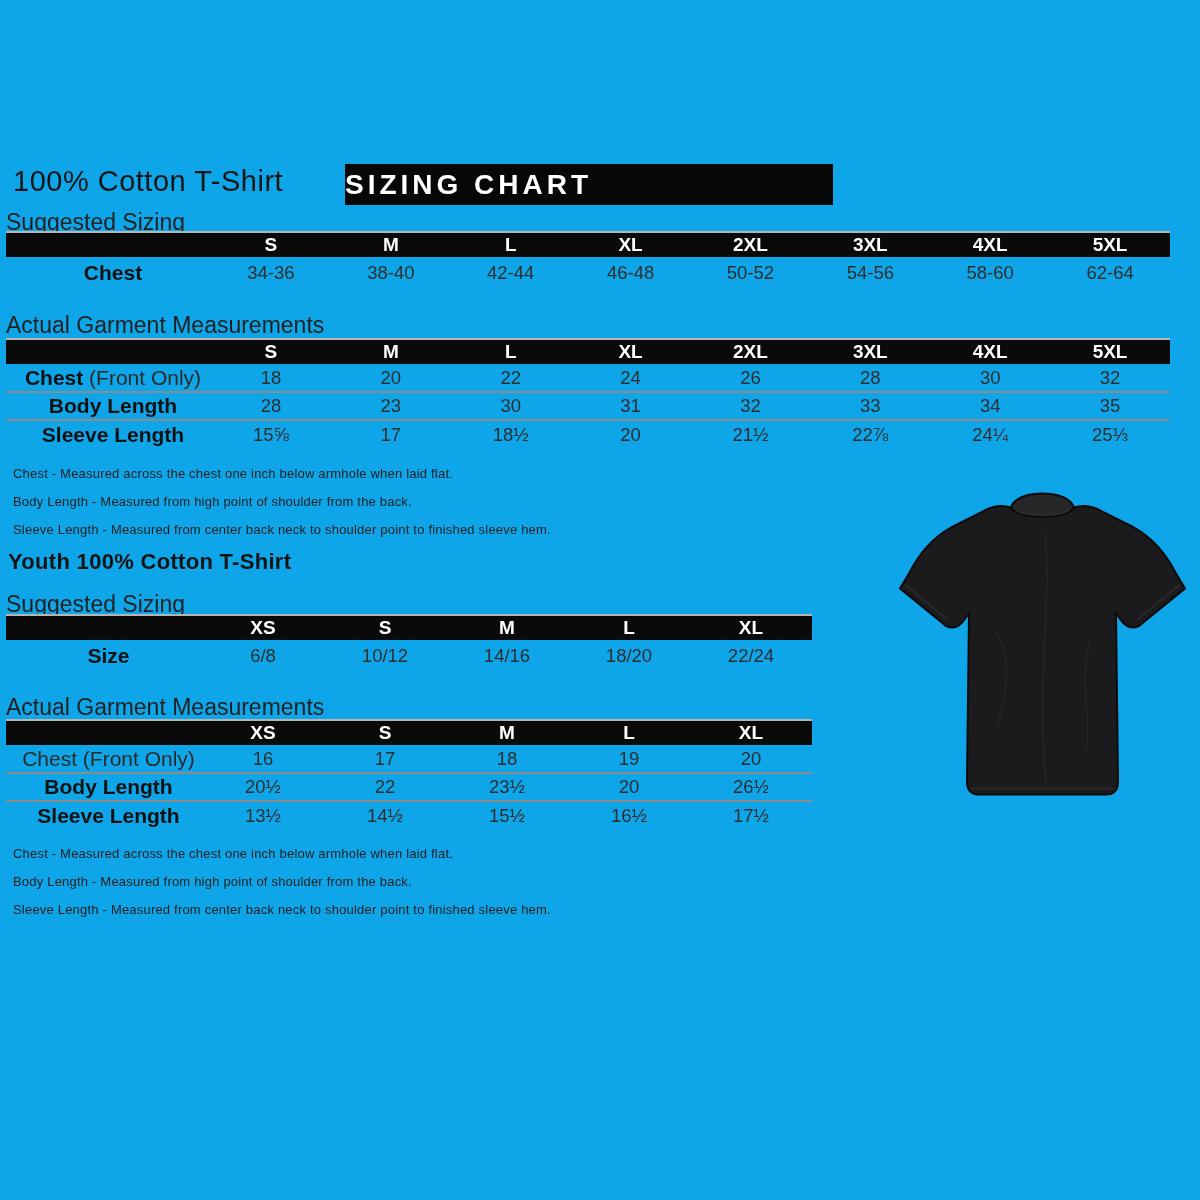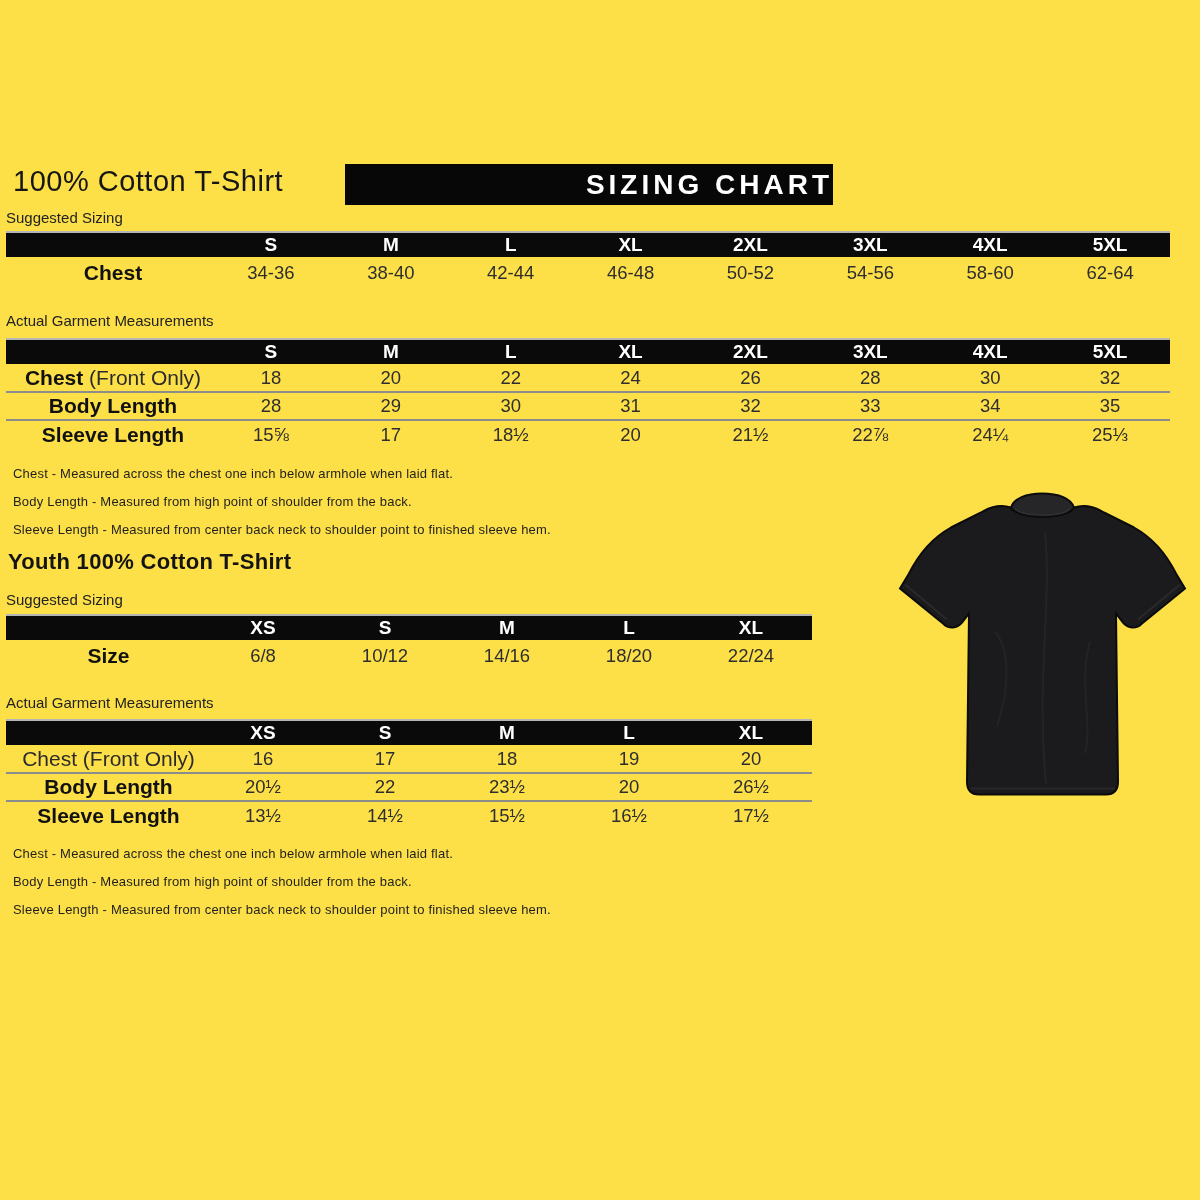"100% Cotton T-Shirt" .canvas { background: #fde047 -> #0ea5e9 }
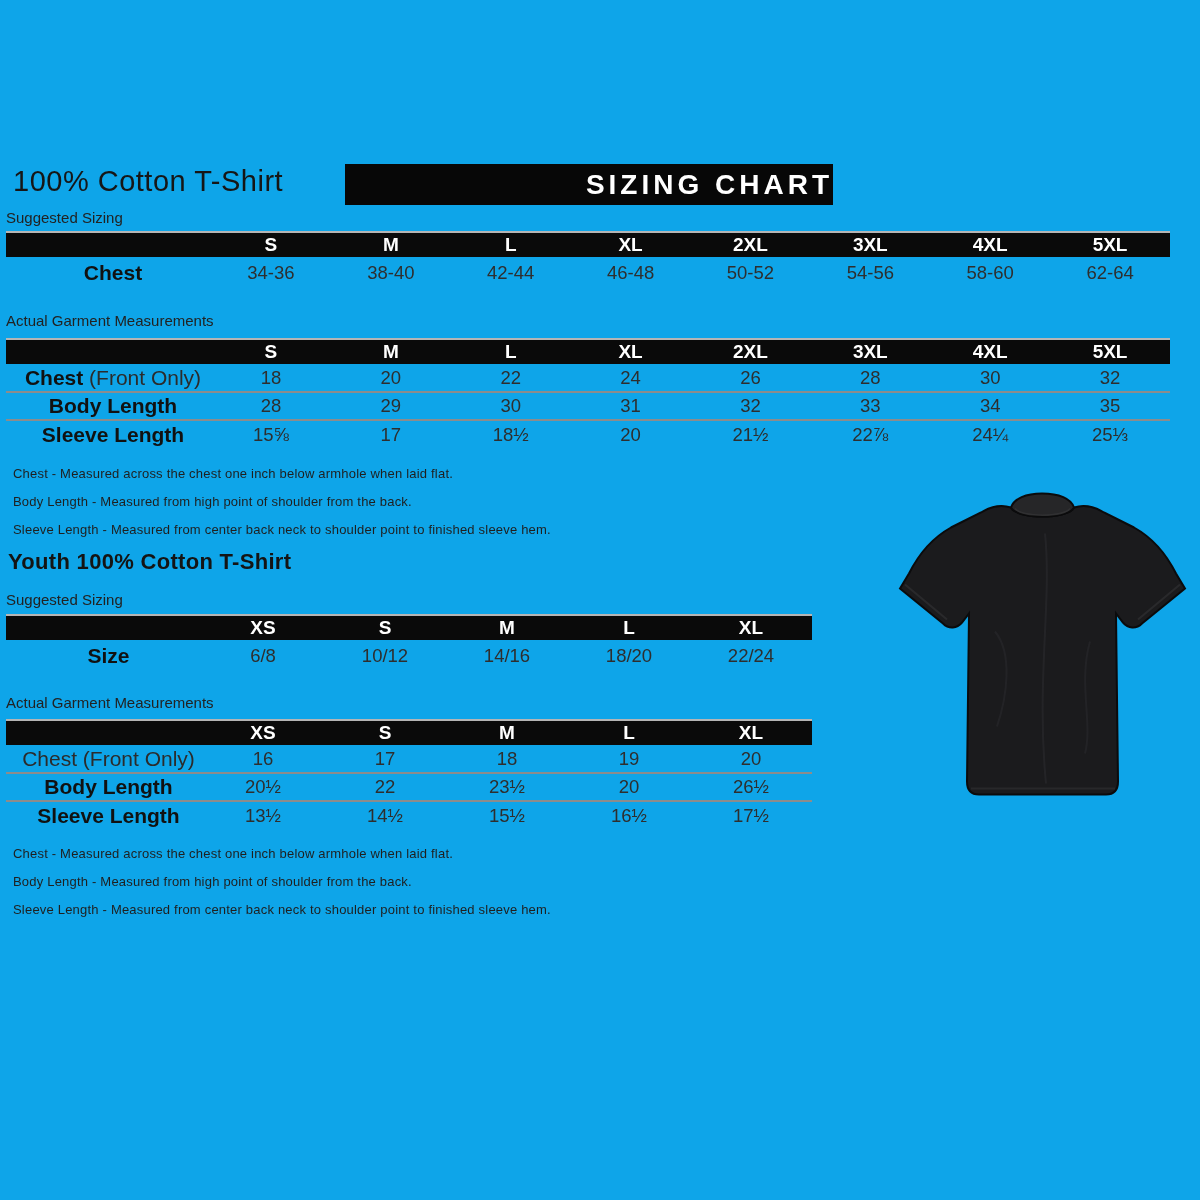"SIZING CHART" .banner { text-align: right -> left }
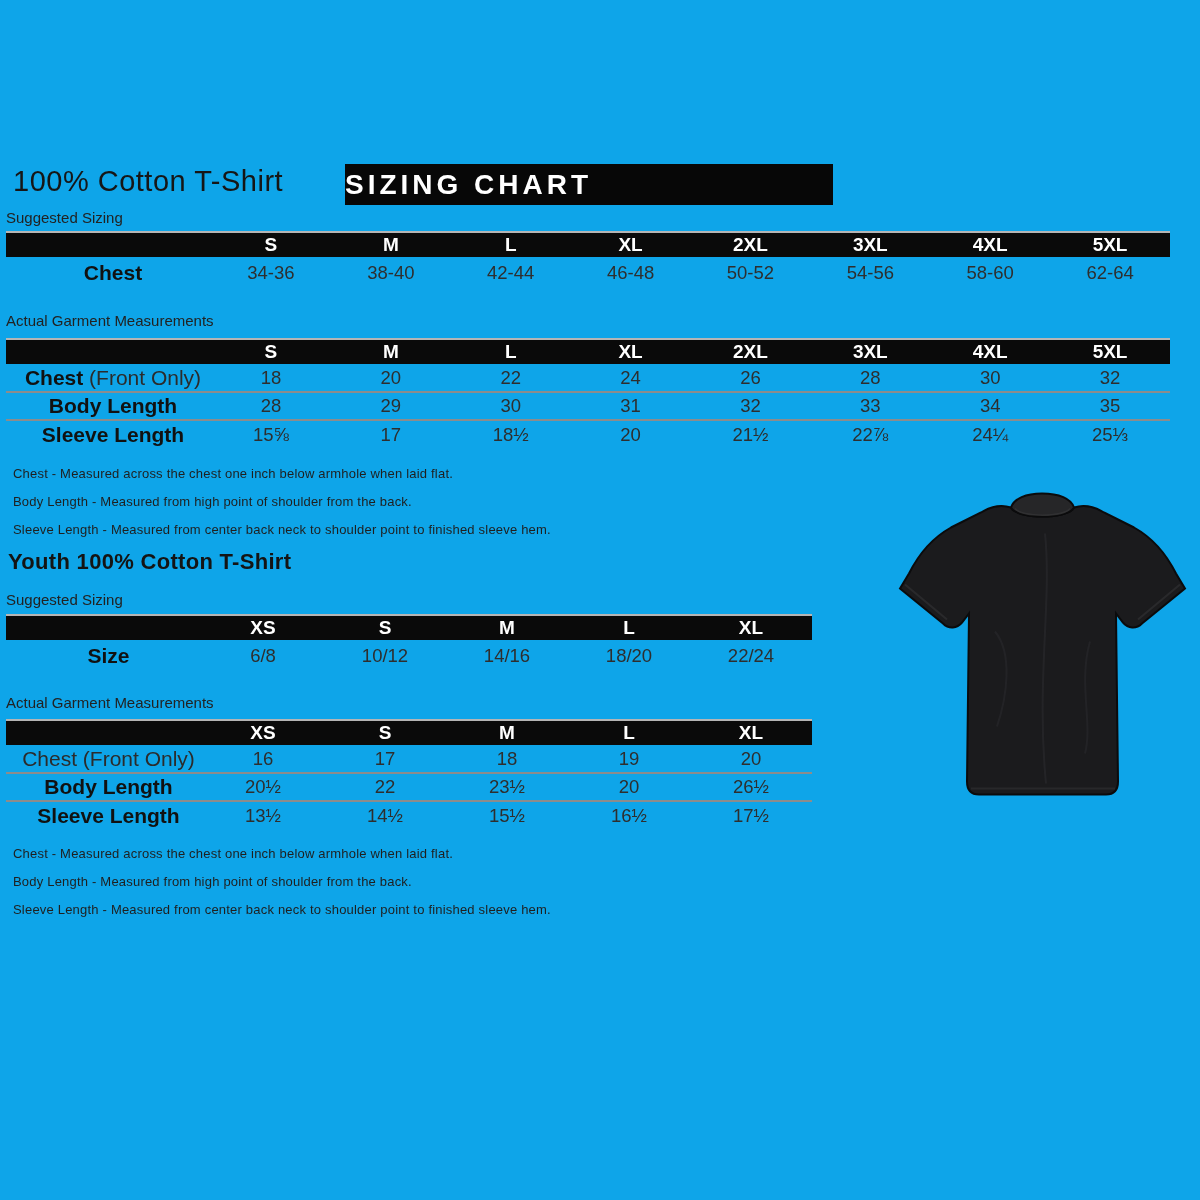"Suggested Sizing" .sec-label { font-size: 15px -> 23px }
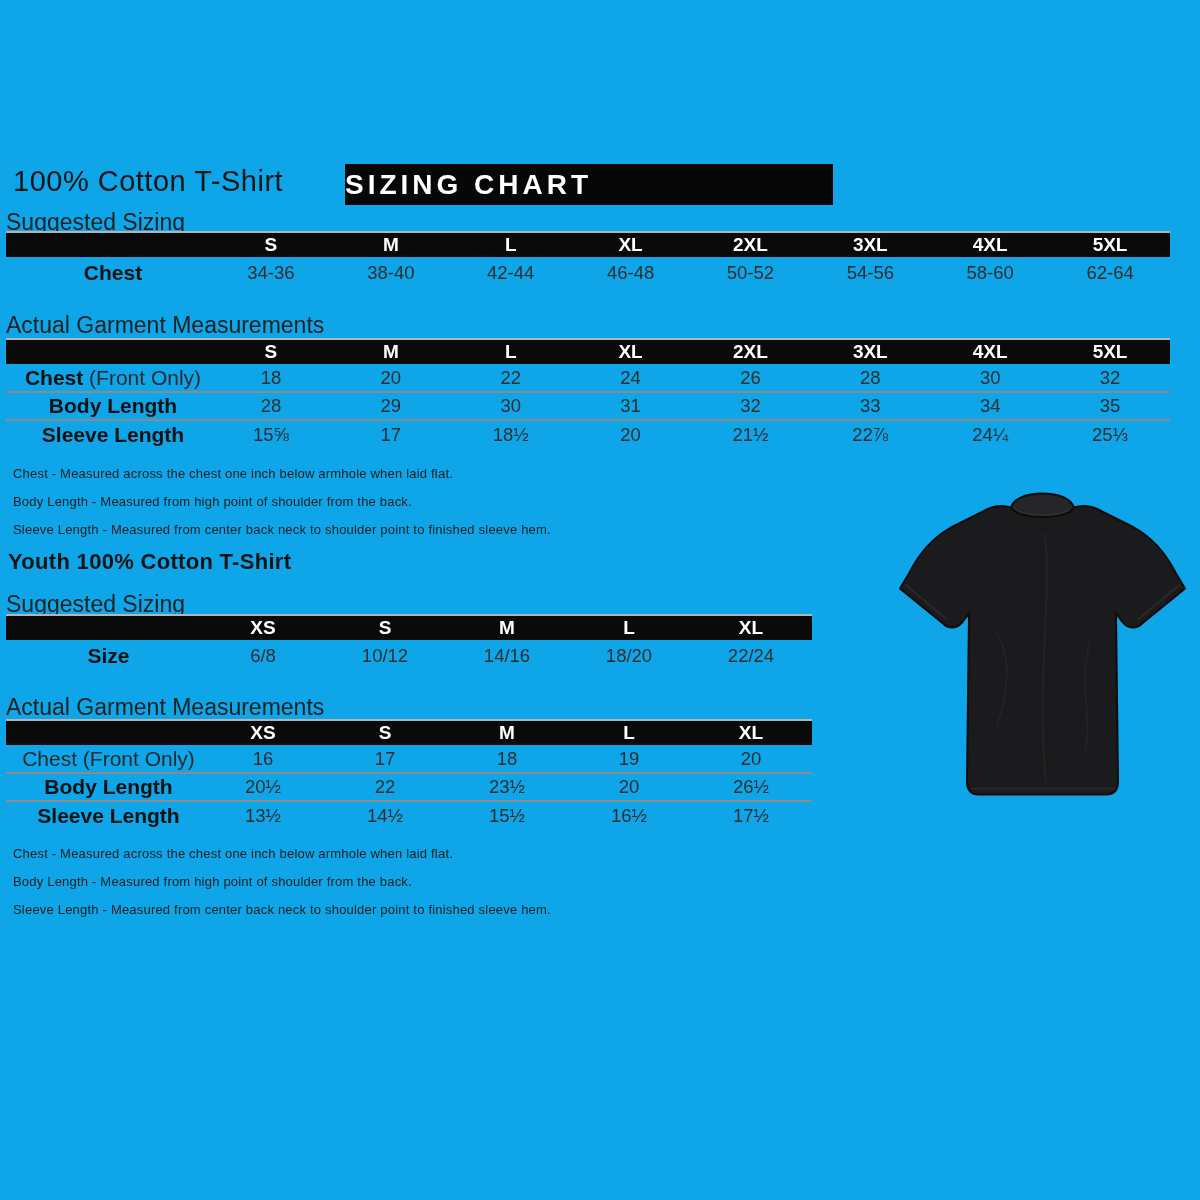"29" td { text: 29 -> 23 }
